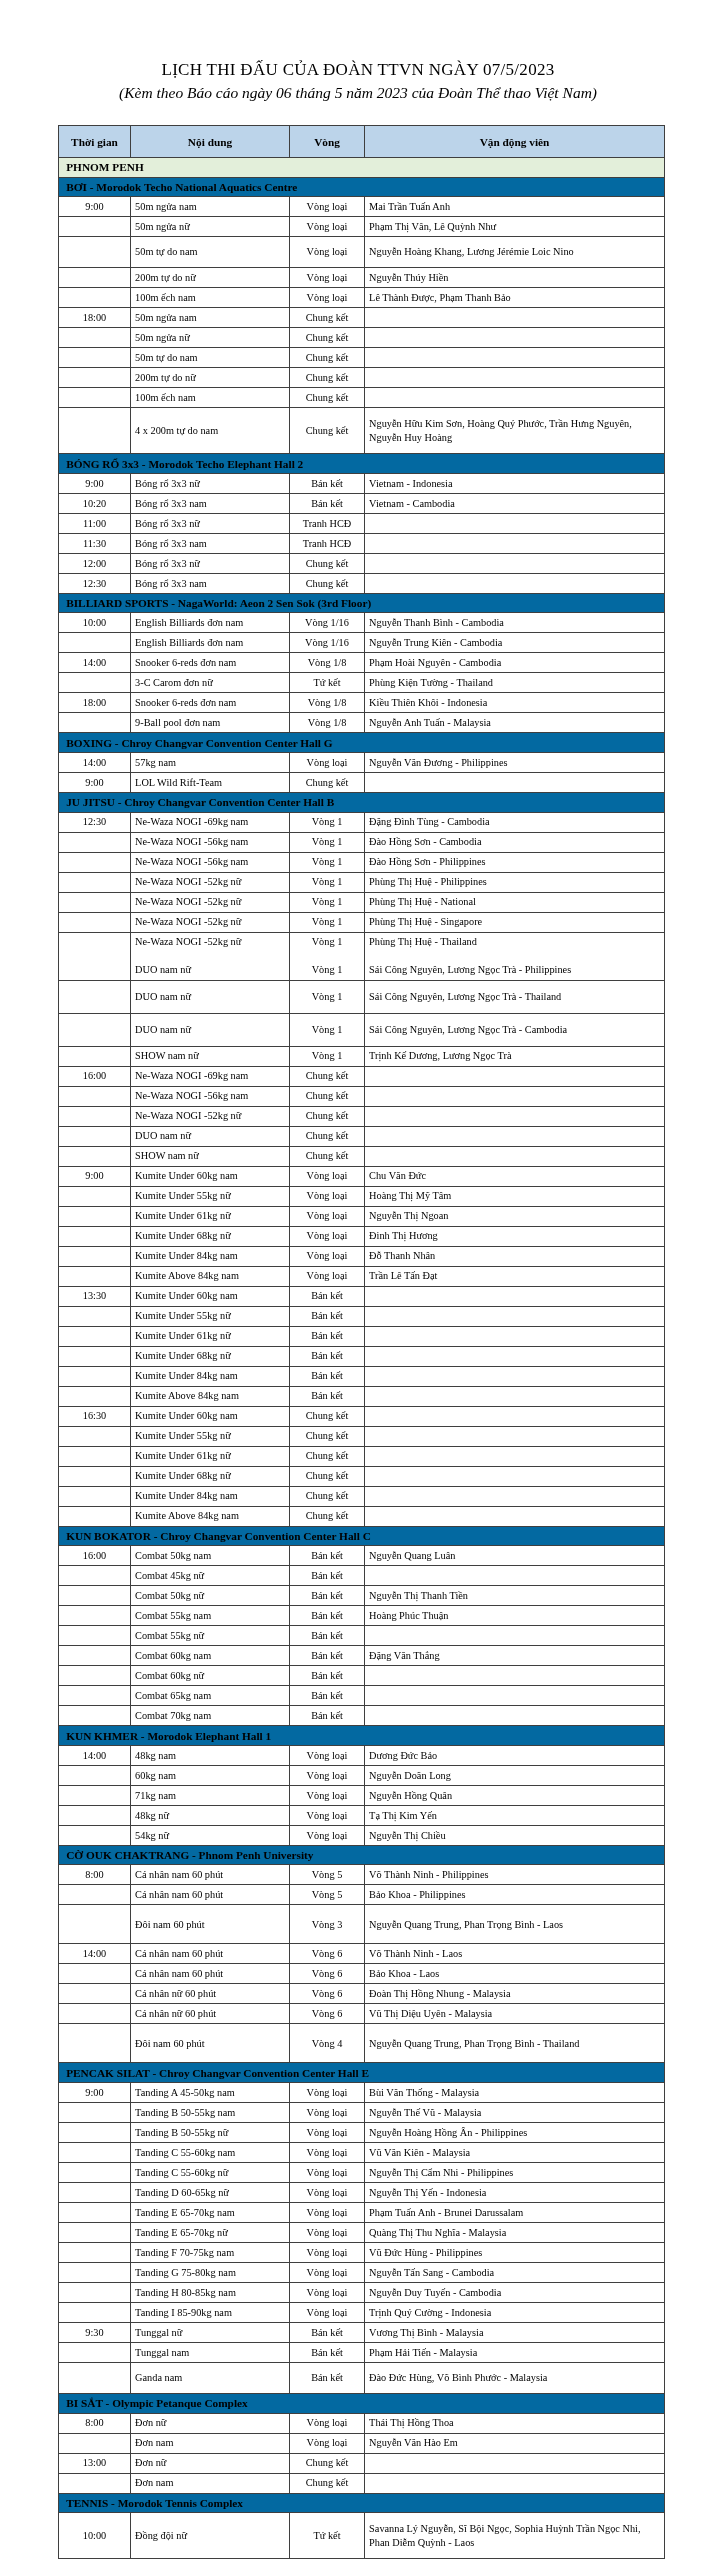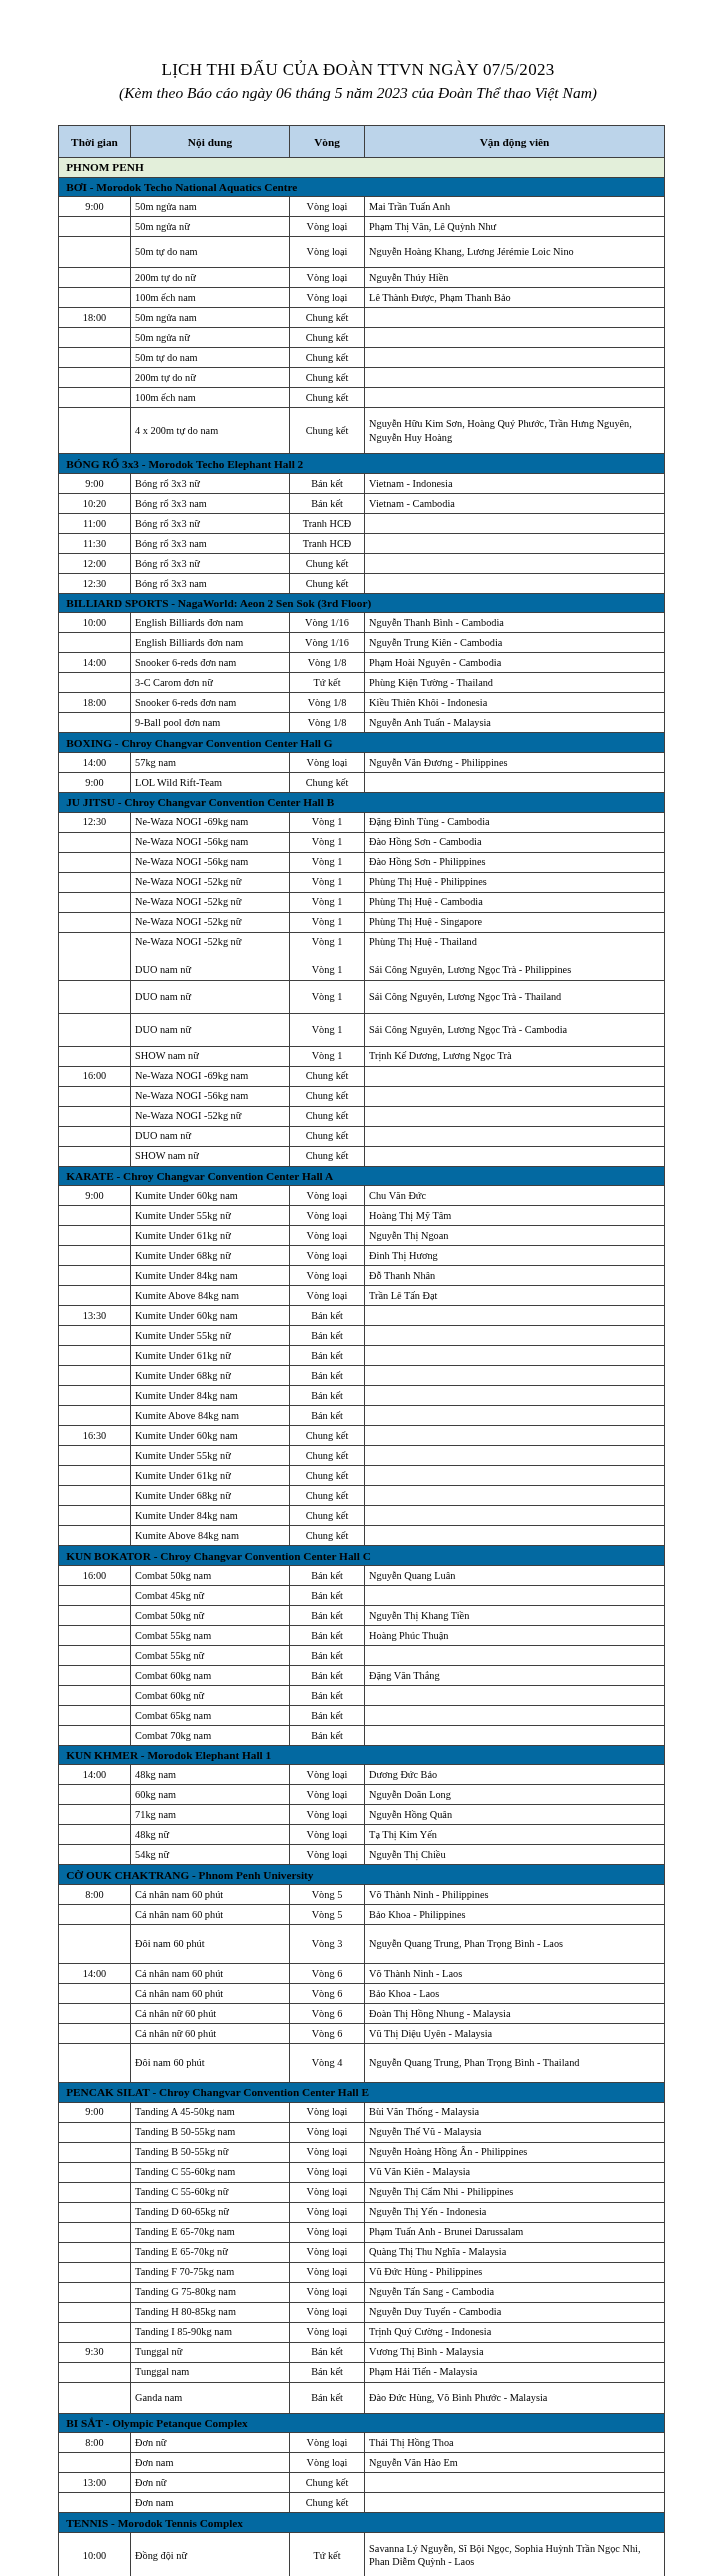"Phùng Thị Huệ - Cambodia" div.cell { text: Cambodia -> National }
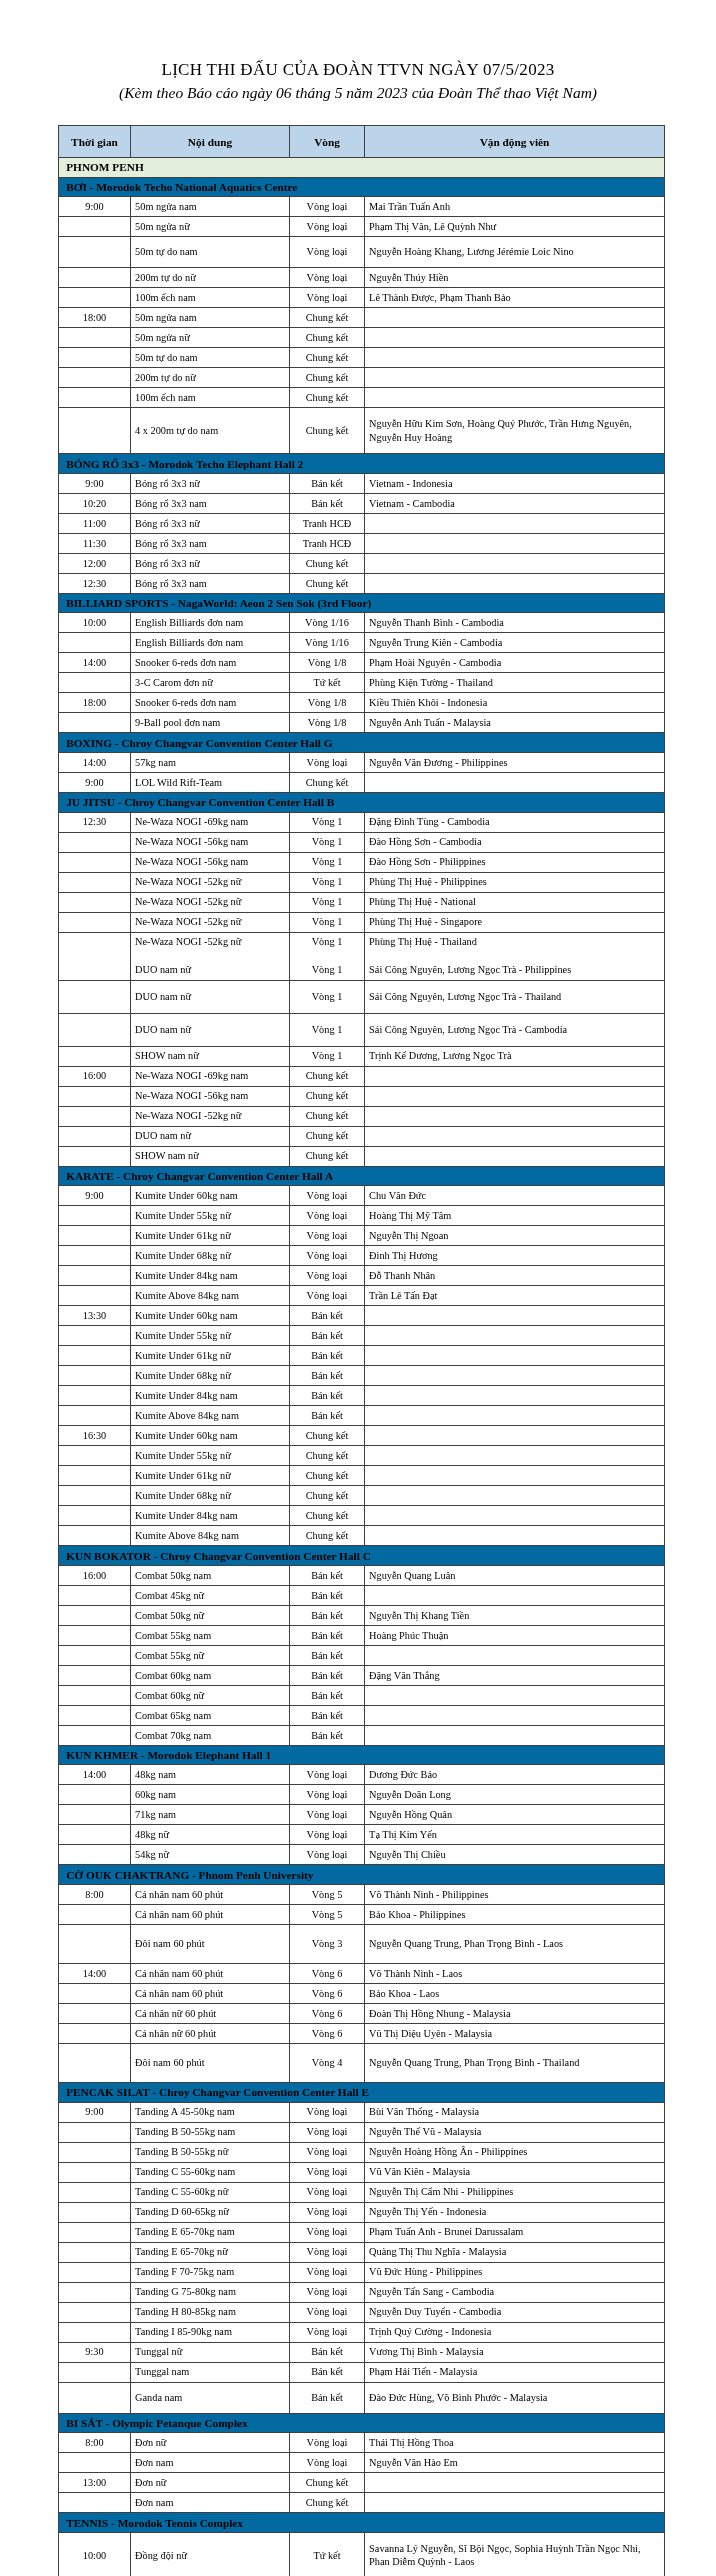"KARATE - Chroy Changvar Convention" div.sec-sport { html: <div> <span>KARATE - Chroy Changvar Convention Center Hall A</span> </div> -> none }
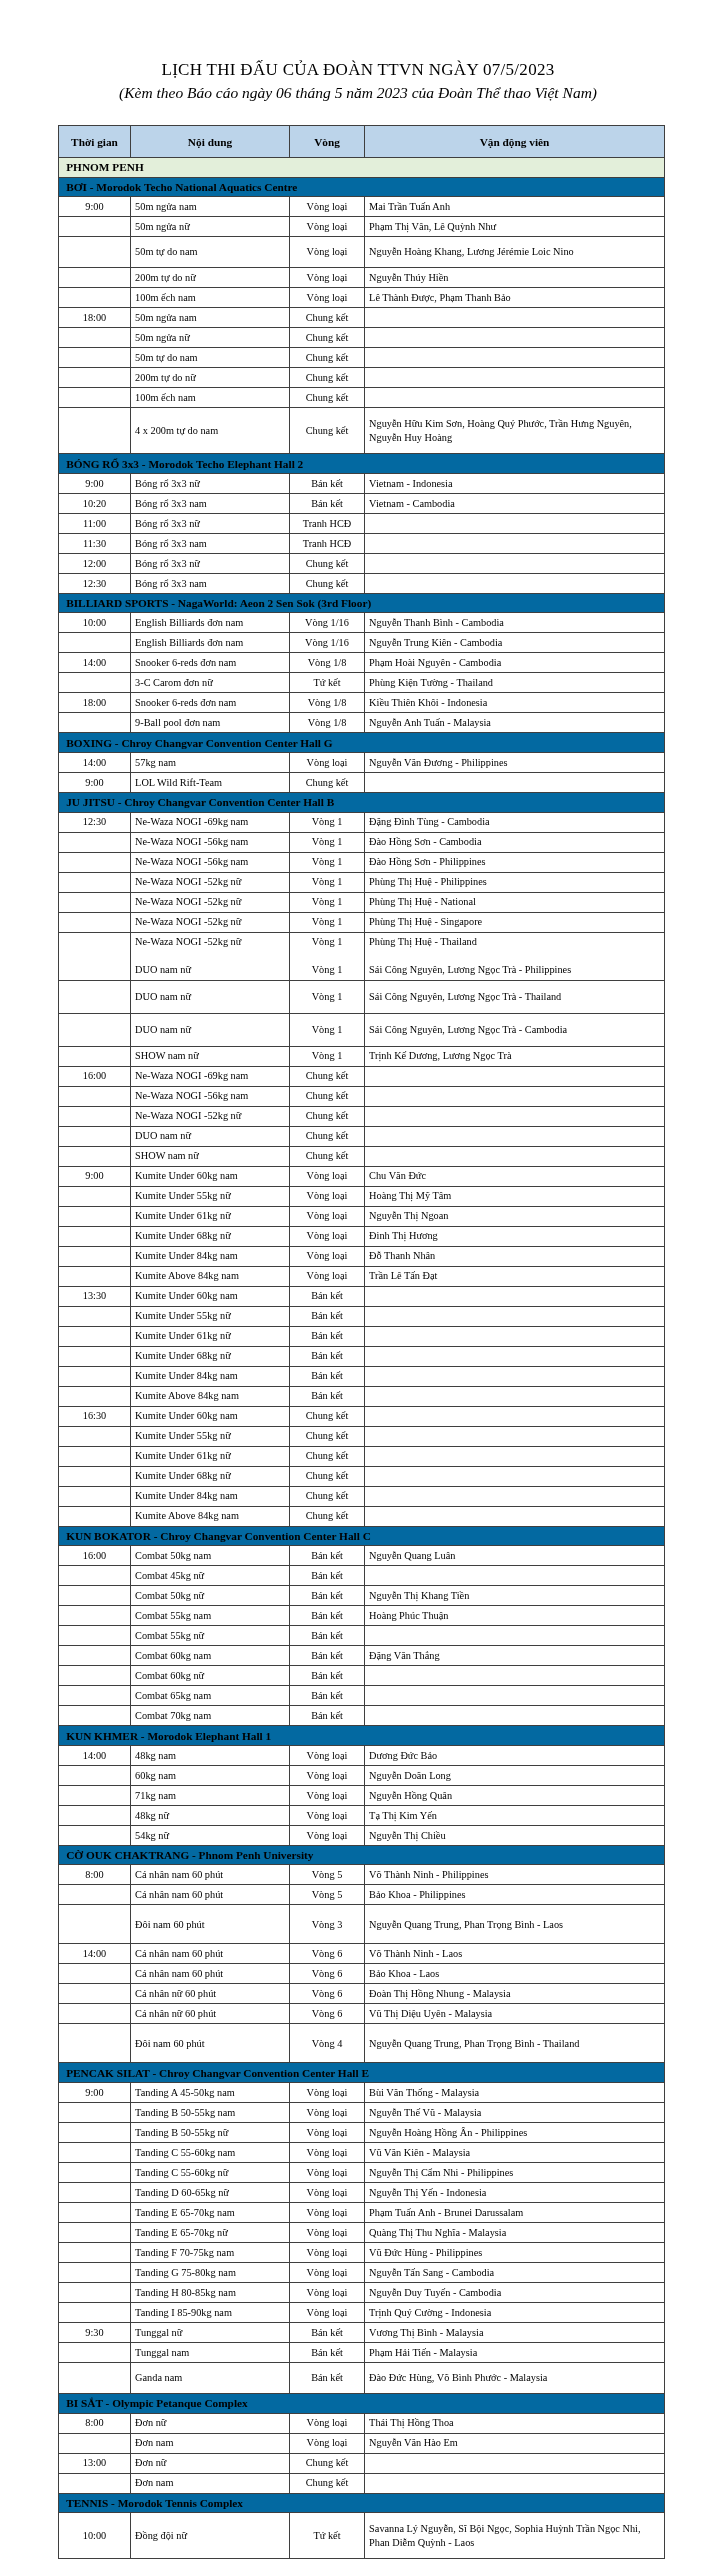"Nguyễn Thị Khang Tiền" div.cell { text: Khang -> Thanh }
